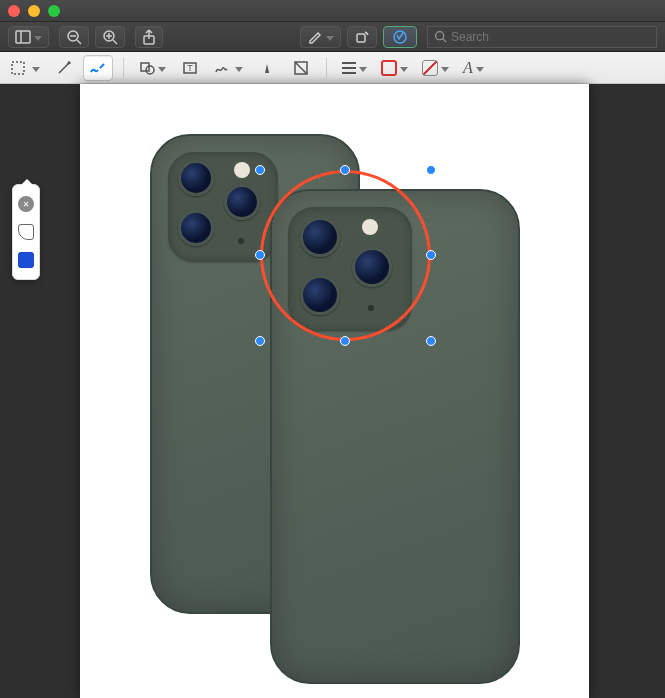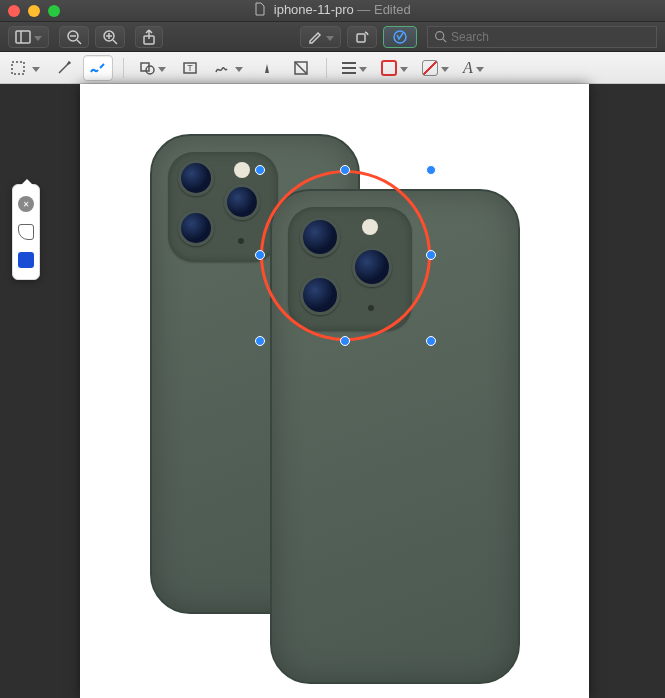"iphone-11-pro — Edited" div.title-center { html: <div> <span> <svg> <path></path> </svg> </span> <span>iphone-11-pro</span><span> — Edited</span> </div> -> none }
